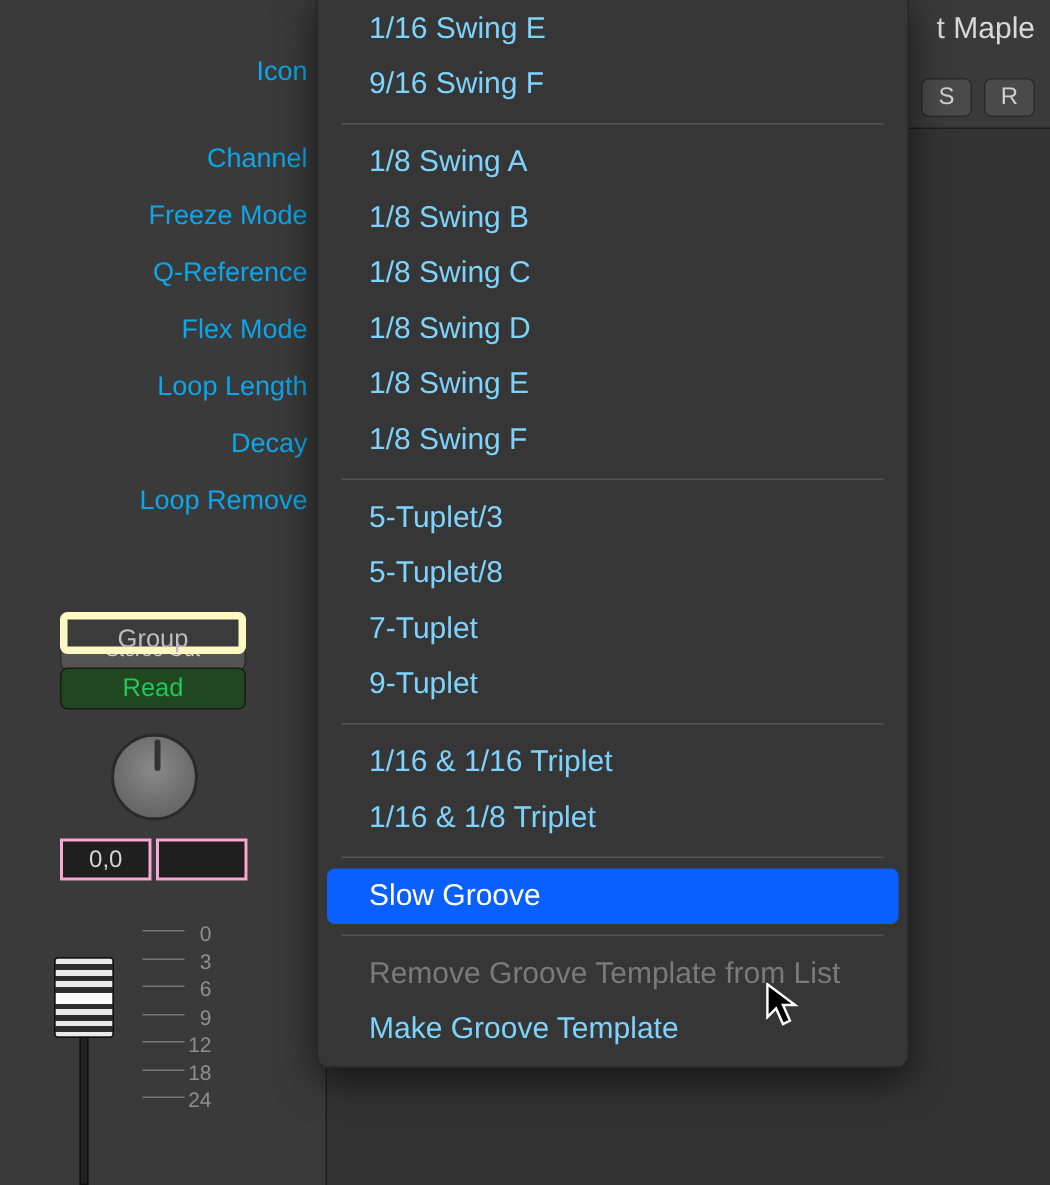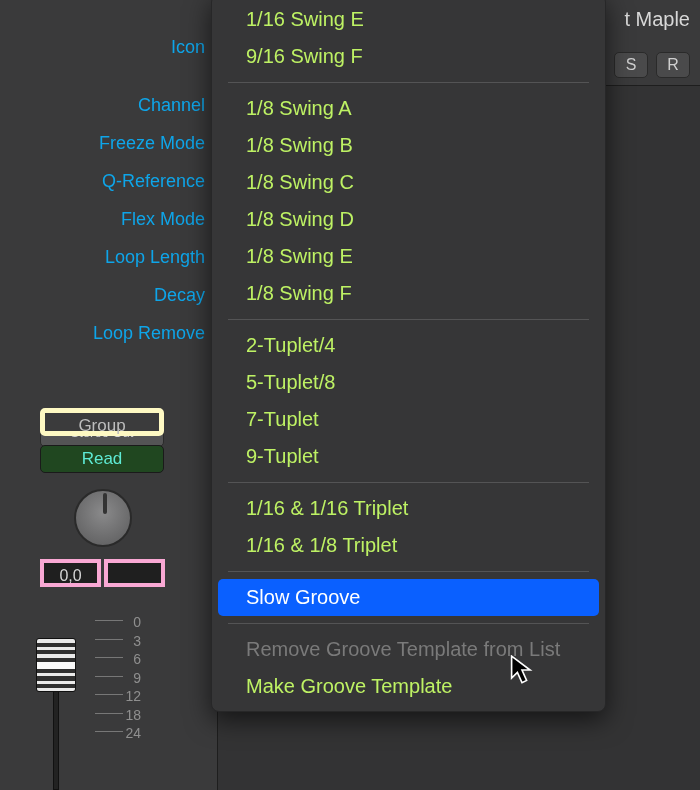"1/16 Swing E" .menu-item { color: #bef264 -> #7dd3fc }
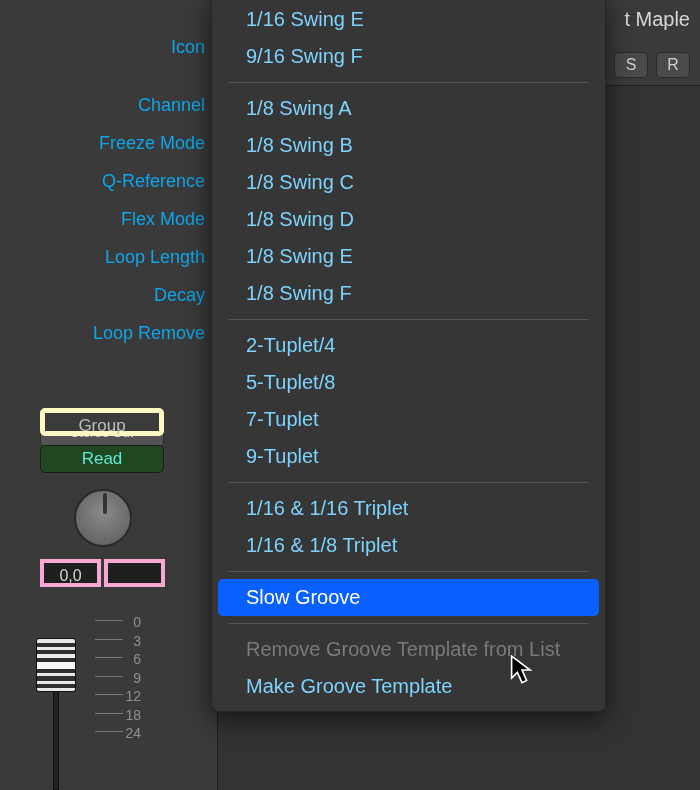"2-Tuplet/4" div.menu-item { text: 2-Tuplet/4 -> 5-Tuplet/3 }
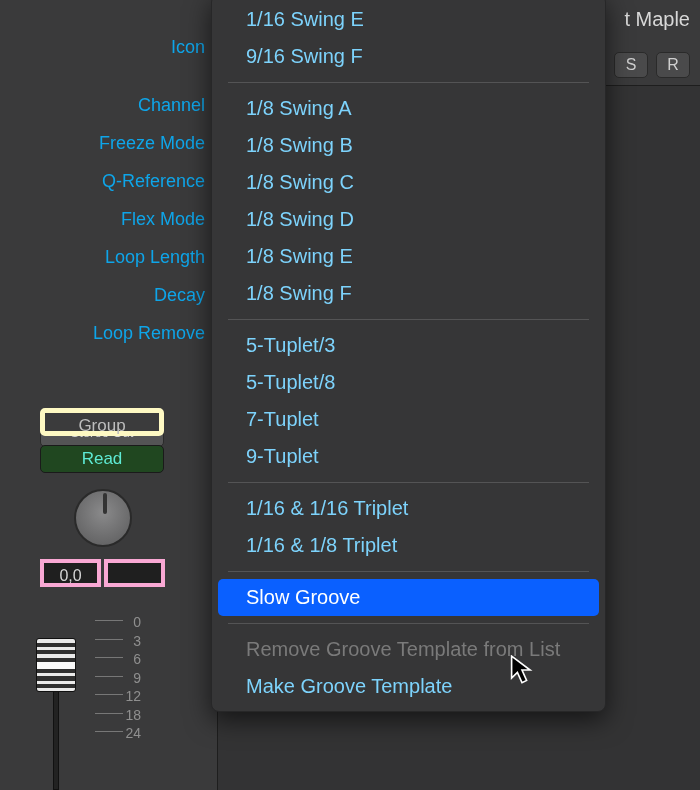"Read" .read-selector { color: #5eead4 -> #22c55e }
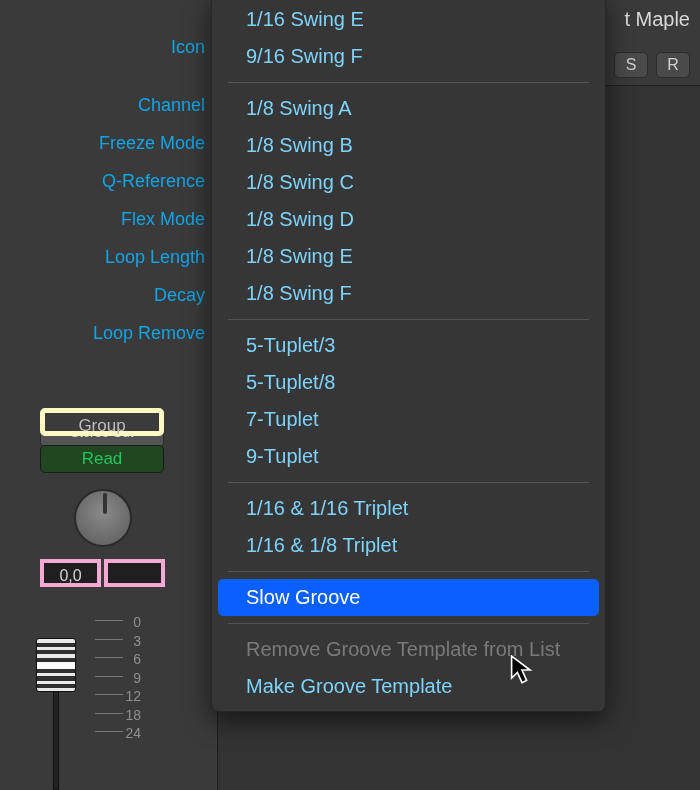"0,0" .value-display { border: 4px solid #f9a8d4 -> 2px solid #f9a8d4 }
